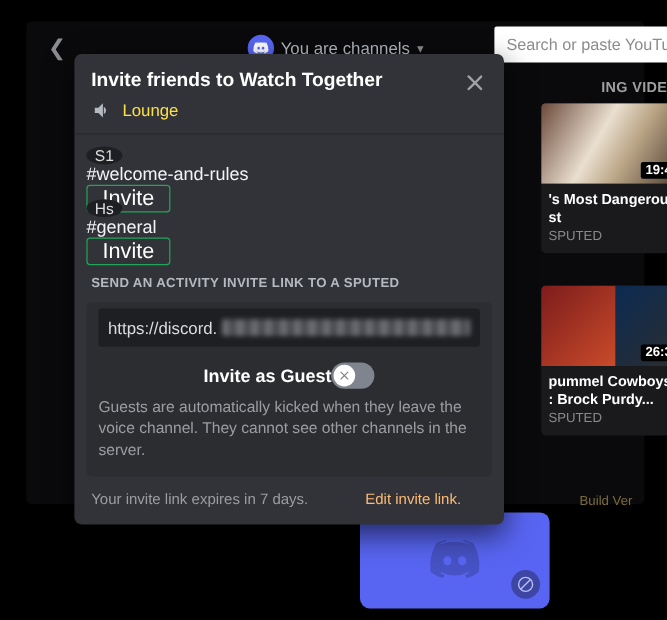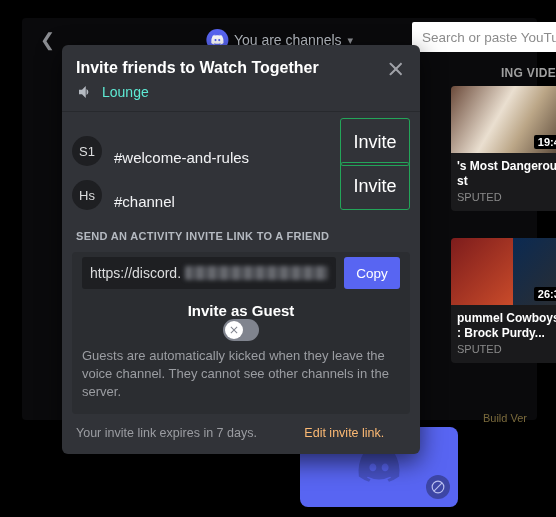"Lounge" .m-room { color: #5eead4 -> #fde047 }
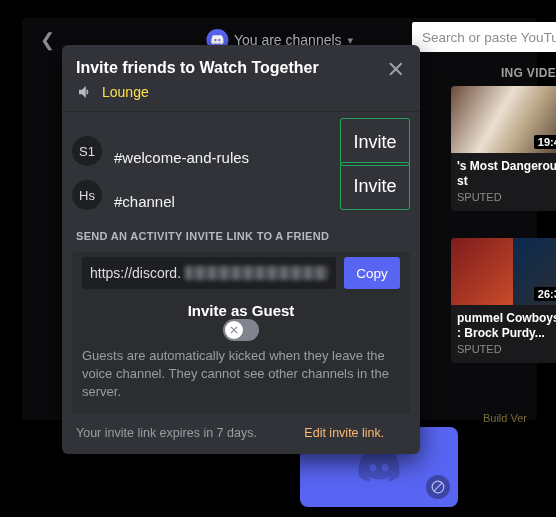"S1" .ch-row { align-items: flex-end -> flex-start; flex-direction: none -> column }
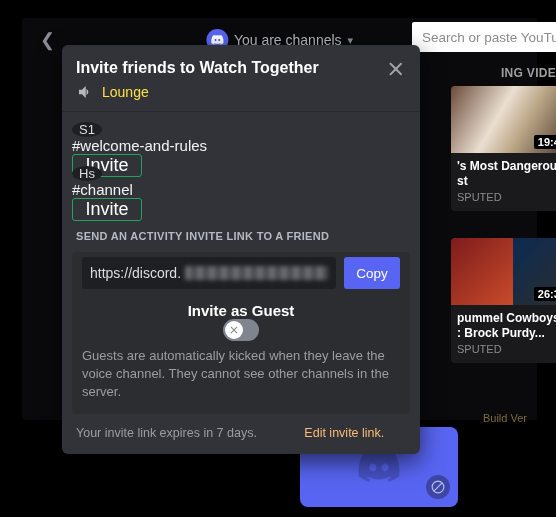"#channel" div.ch-name { text: channel -> general }
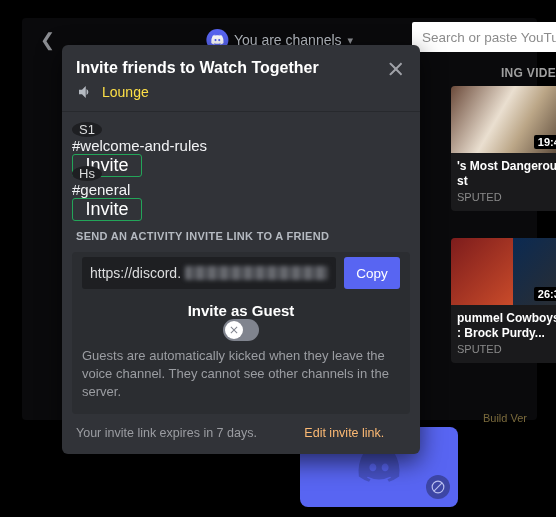"SEND AN ACTIVITY INVITE LINK" div.section-label { text: FRIEND -> SPUTED }
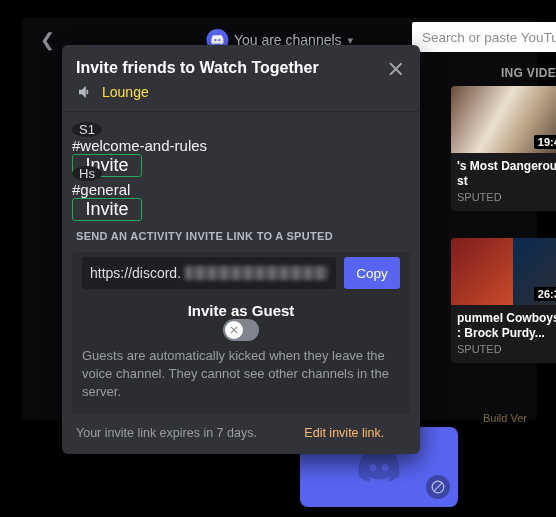"Copy" button.copy-btn { html: <button>Copy</button> -> none }
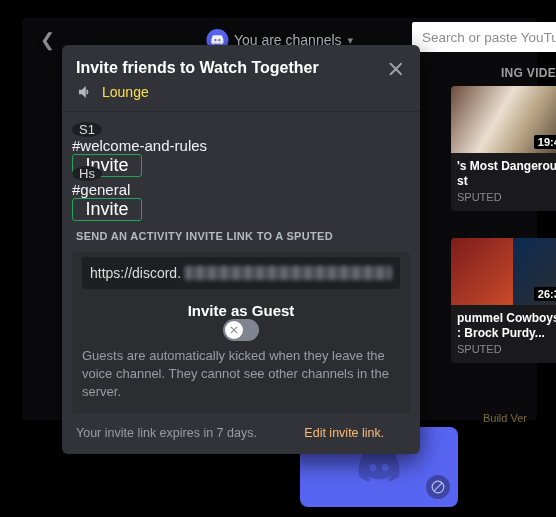"Invite as Guest" .guest-row { flex-direction: column -> none }
